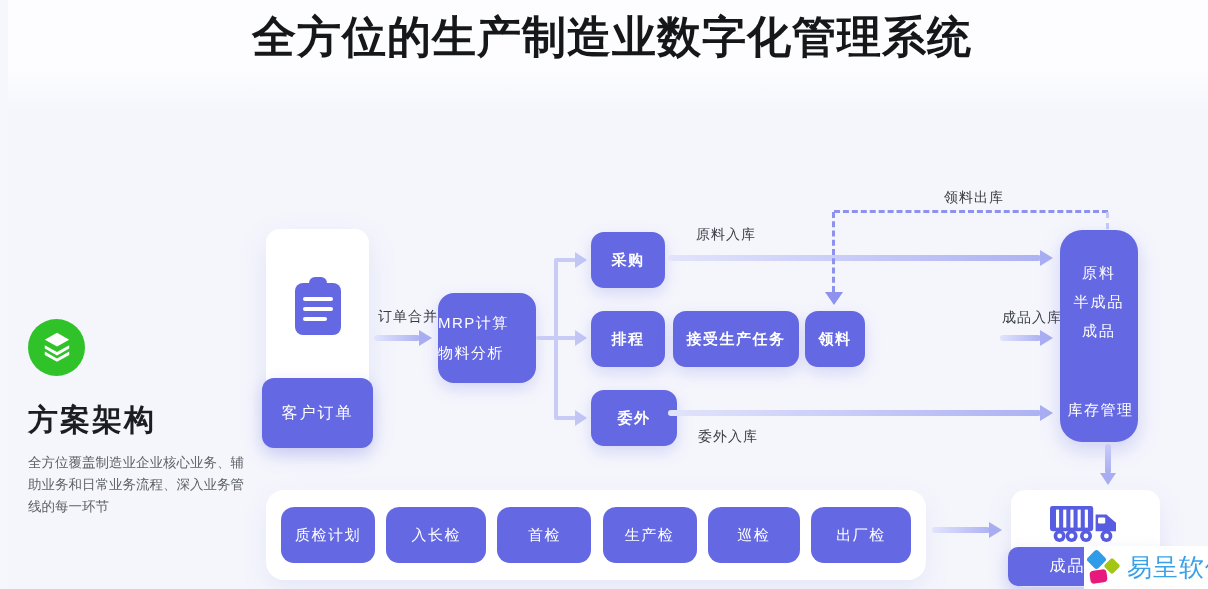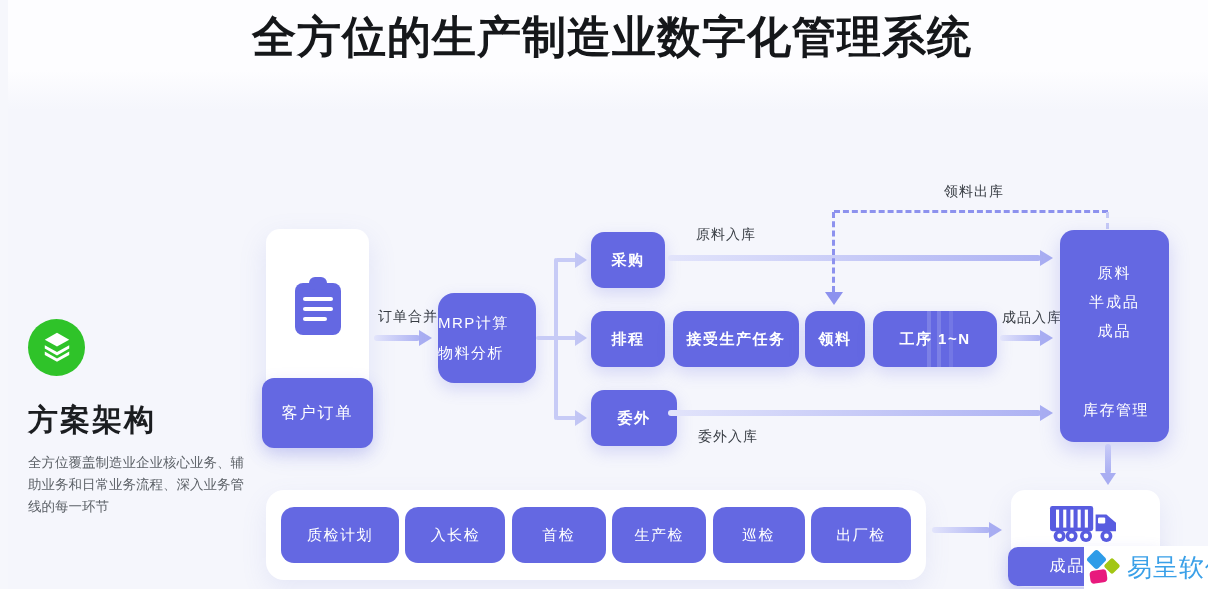"领料出库" div.flabel { top: 183px -> 189px }
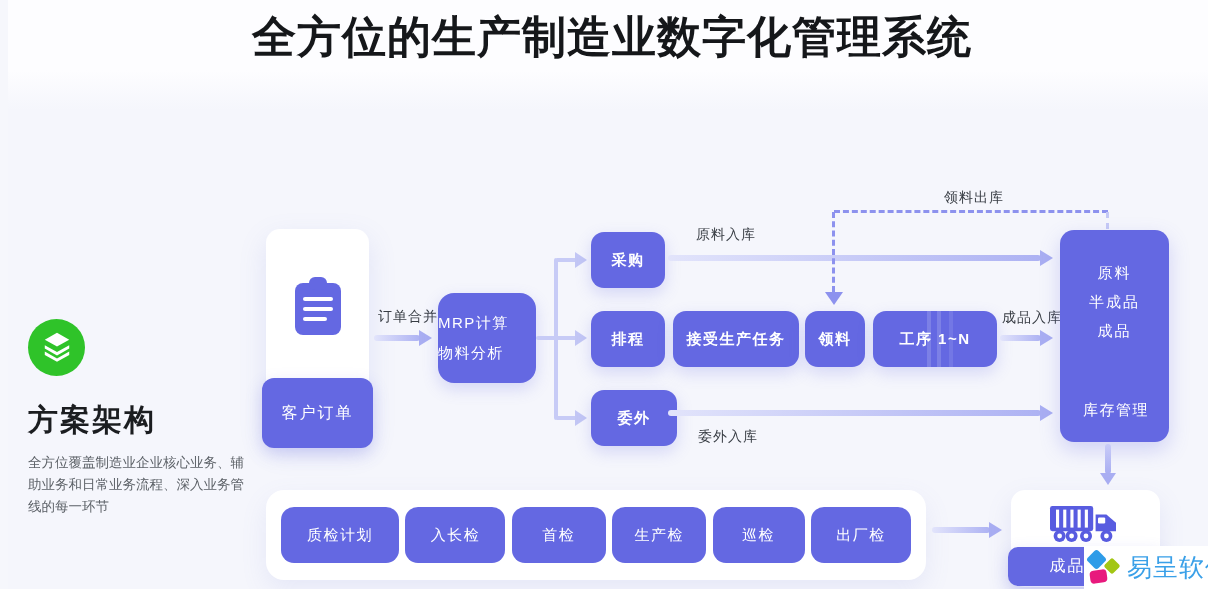"原料" .inventory { border-radius: 14px -> 22px; width: 109px -> 78px }
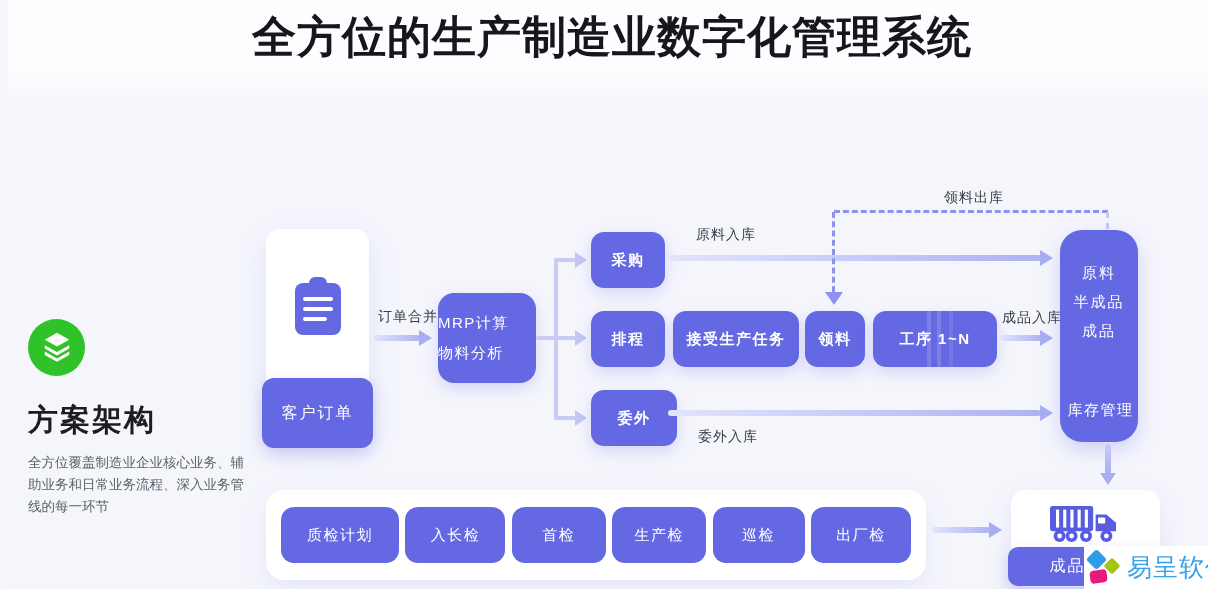"工序 1~N" div.pbox { html: <div> <div></div> <div></div> <div></div> <span>工序 1~N</span> </div> -> none }
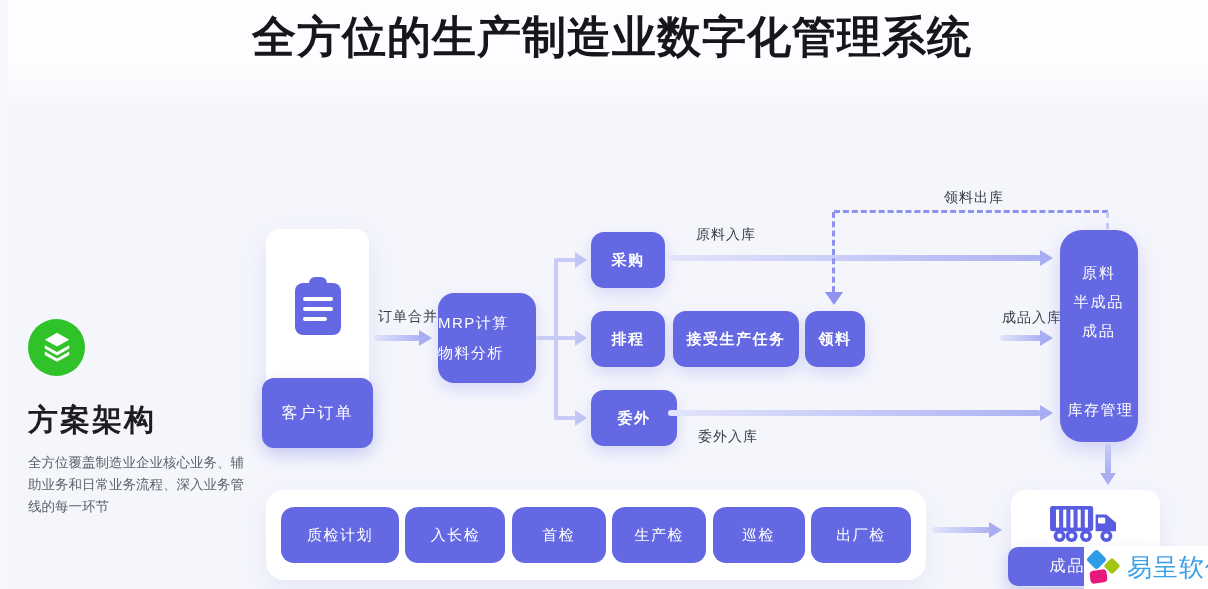"质检计划" div.qbox { width: 118px -> 94px }
